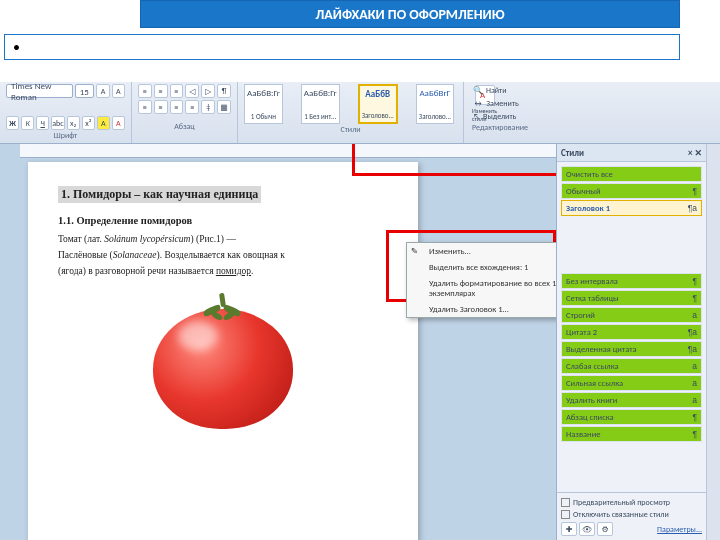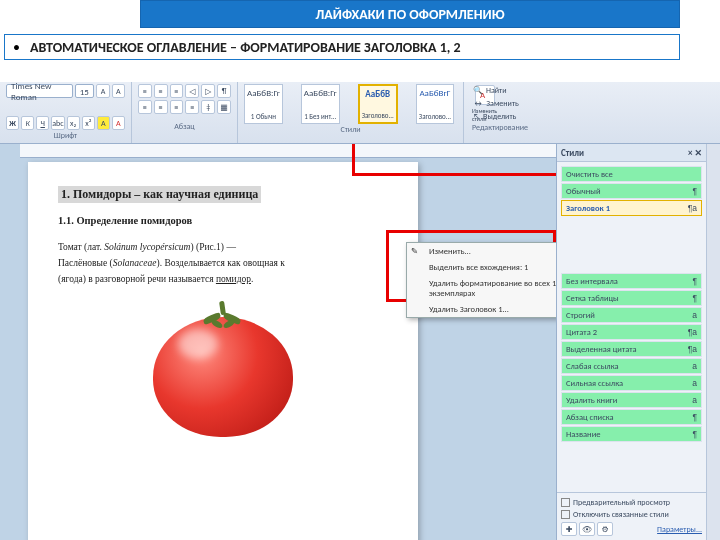"АВТОМАТИЧЕСКОЕ ОГЛАВЛЕНИЕ –" span.sub-text { html: <span>АВТОМАТИЧЕСКОЕ ОГЛАВЛЕНИЕ – ФОРМАТИРОВАНИЕ ЗАГОЛОВКА 1, 2</span> -> none }
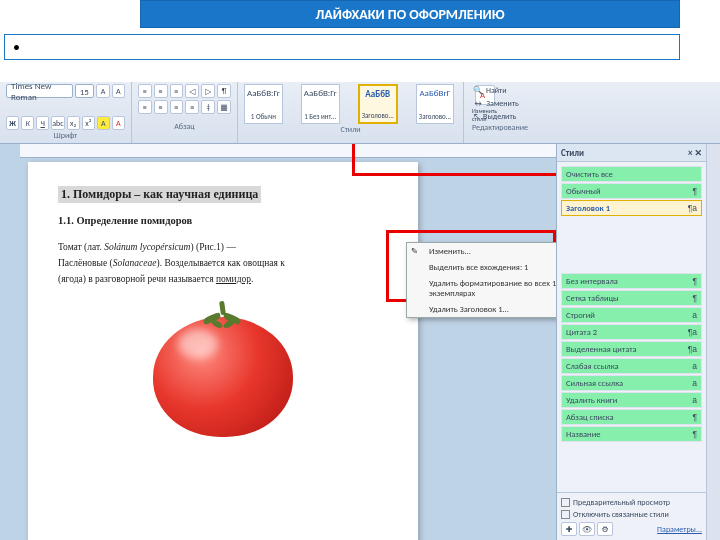"Очистить все" .style-item { background: #86efac -> #84cc16 }
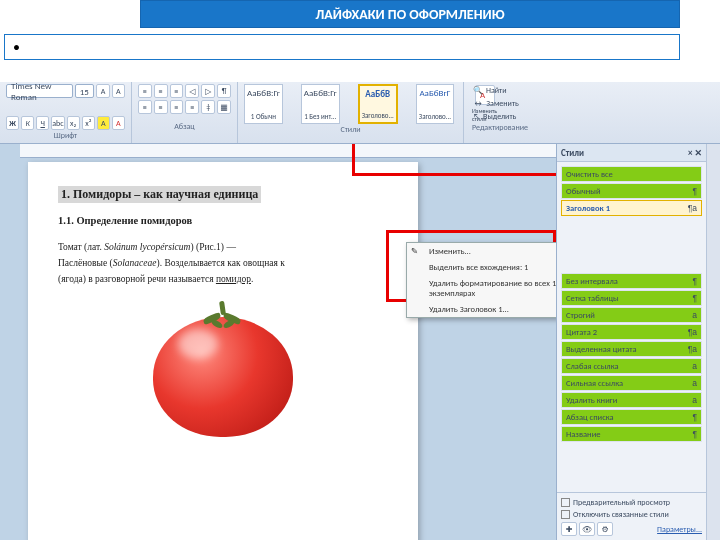"1.1. Определение помидоров" .h2 { margin: 6px 0 13px -> 6px 0 5px }
